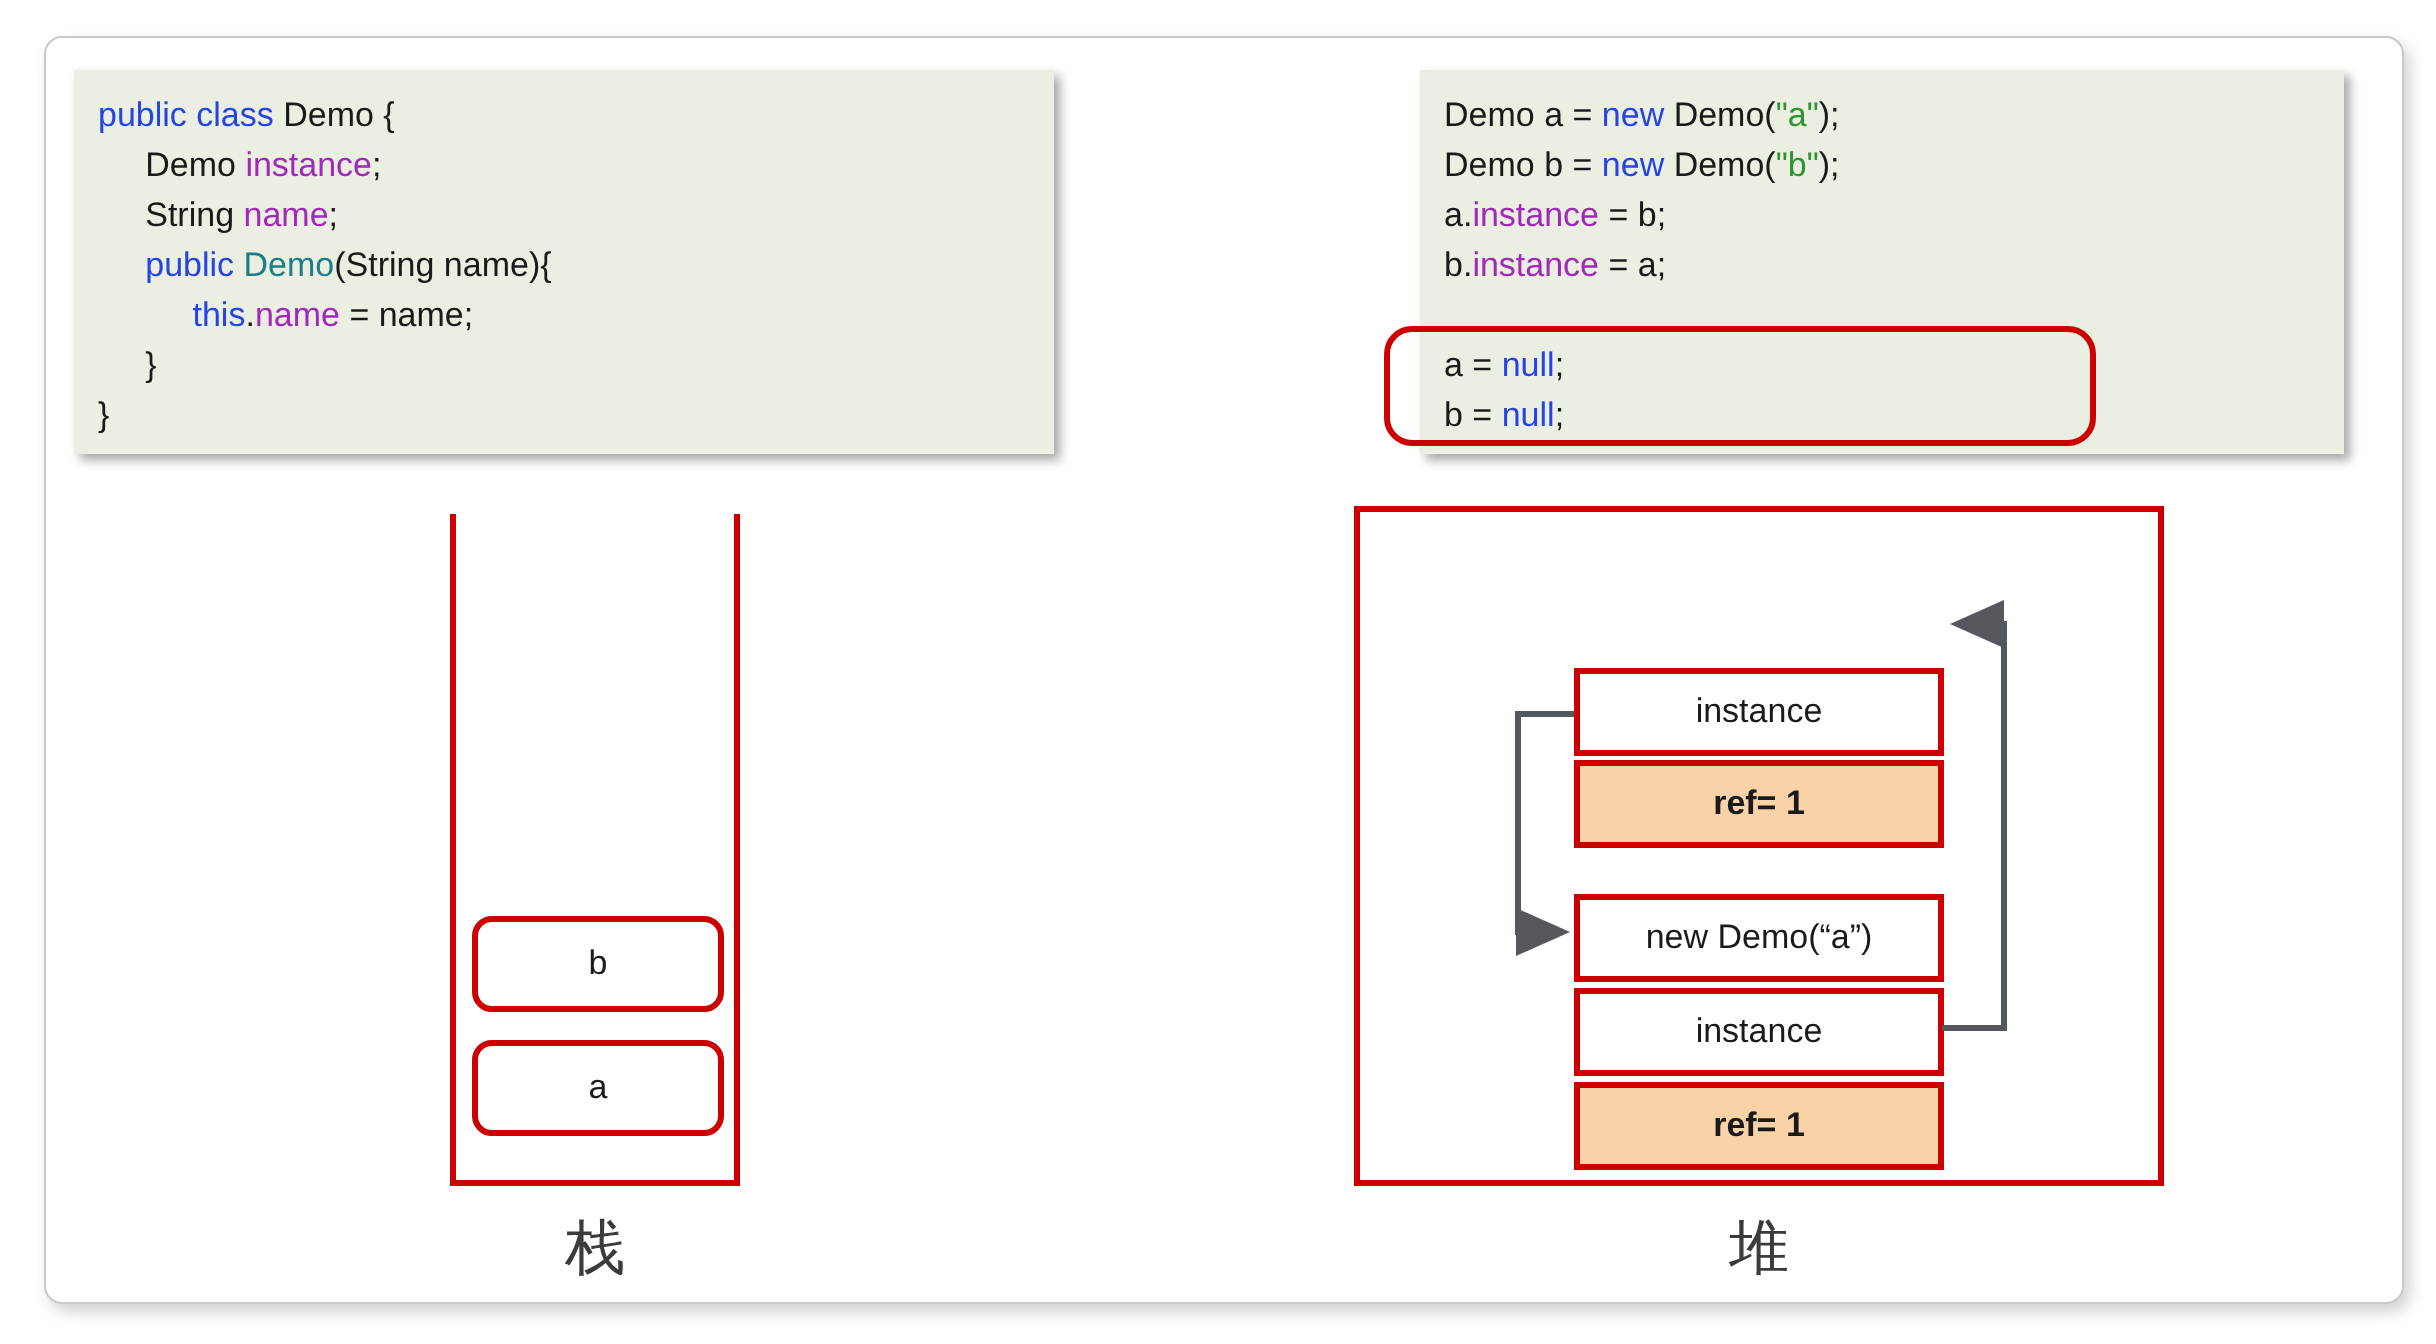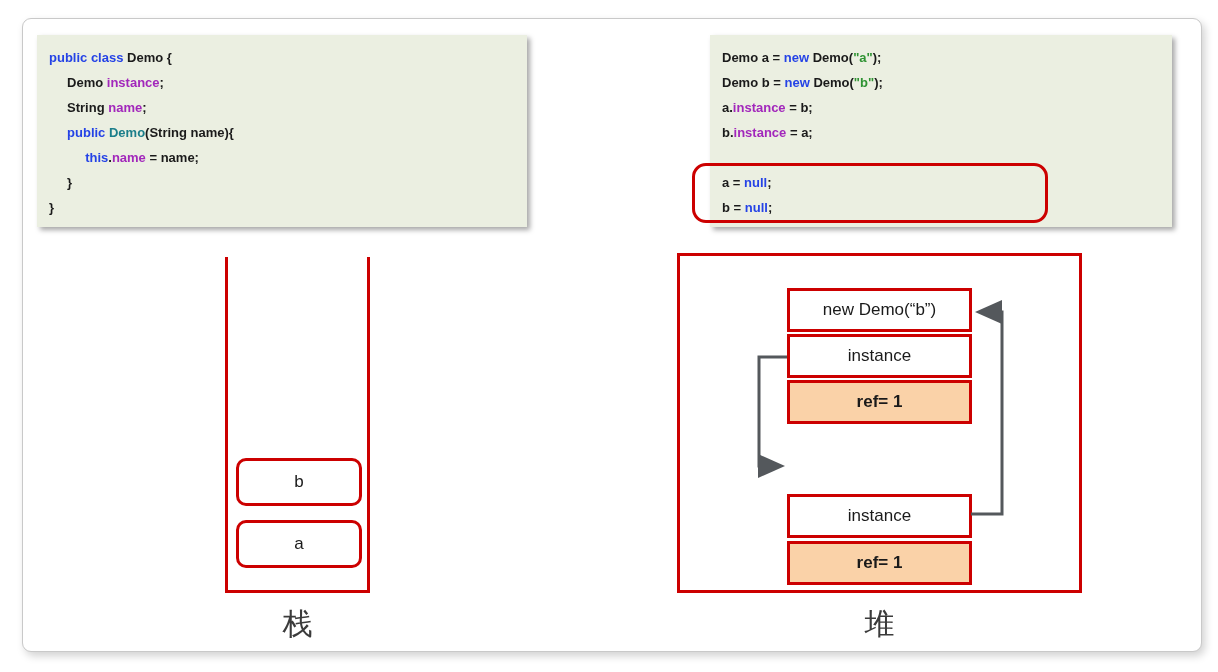"public class Demo {" .code-block { font-size: 13px -> 17px; font-weight: bold -> none }
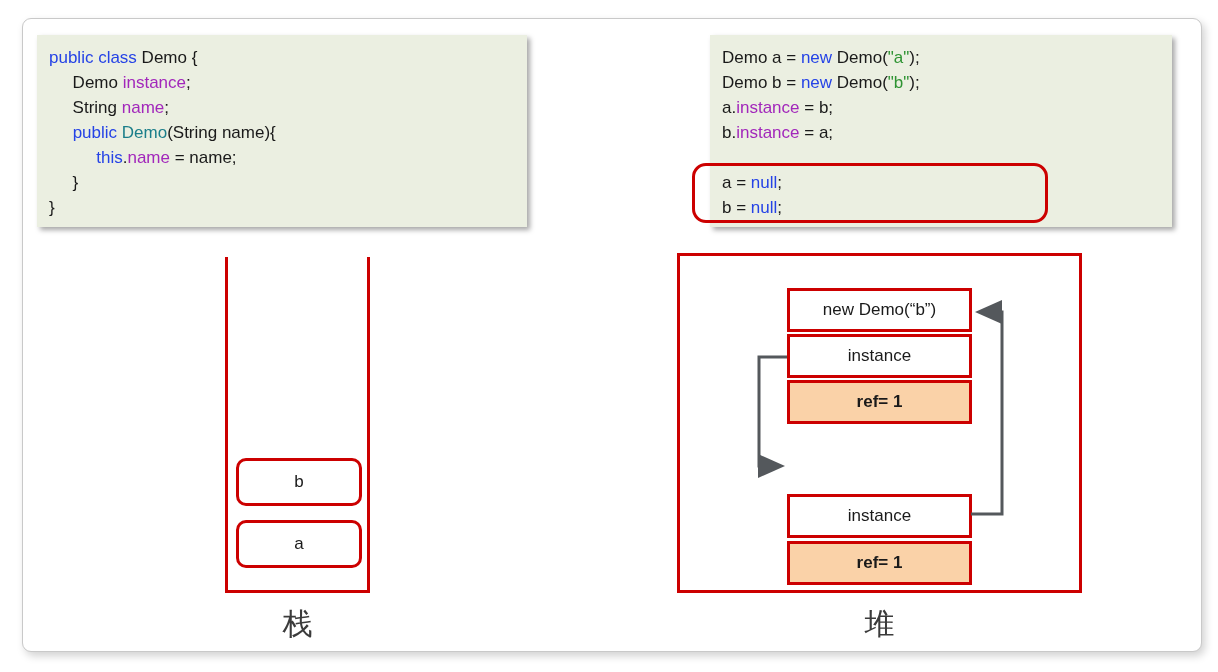"new Demo(“b”)" div.heap-row { html: <div> <span>new Demo(“b”)</span> </div> -> none }
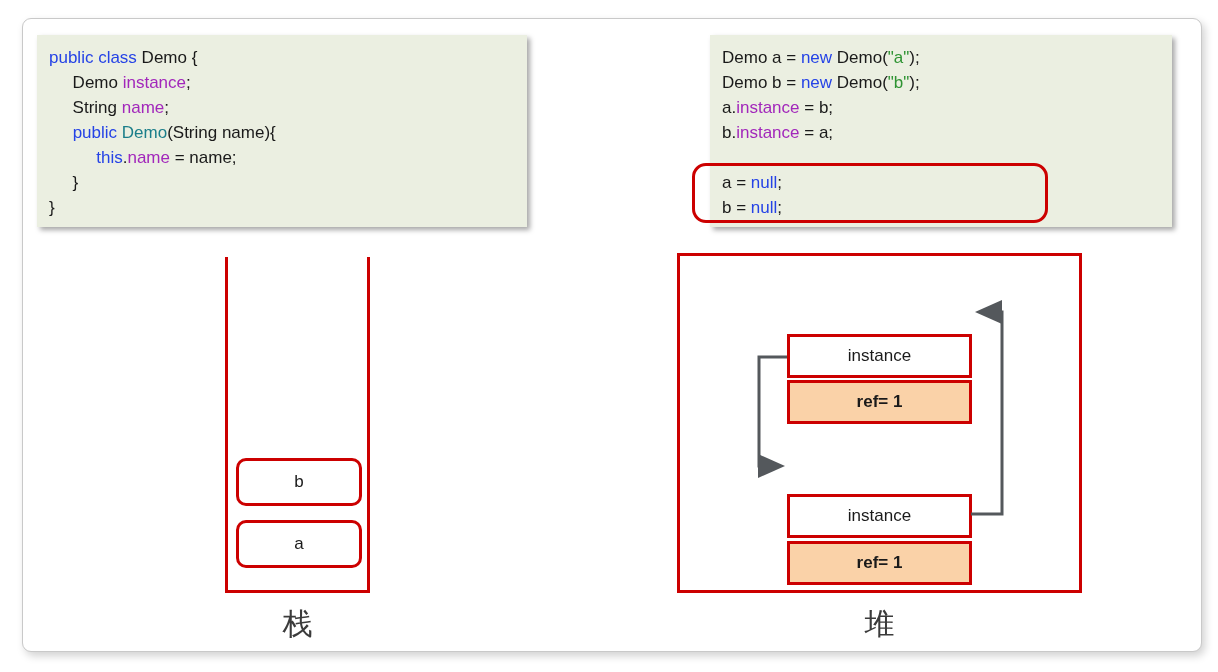"new Demo(“a”)" div.heap-row { html: none -> <div> <span>new Demo(“a”)</span> </div> }
